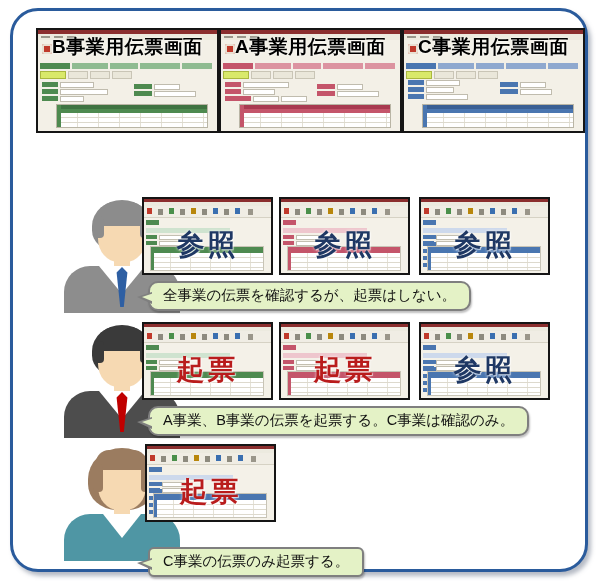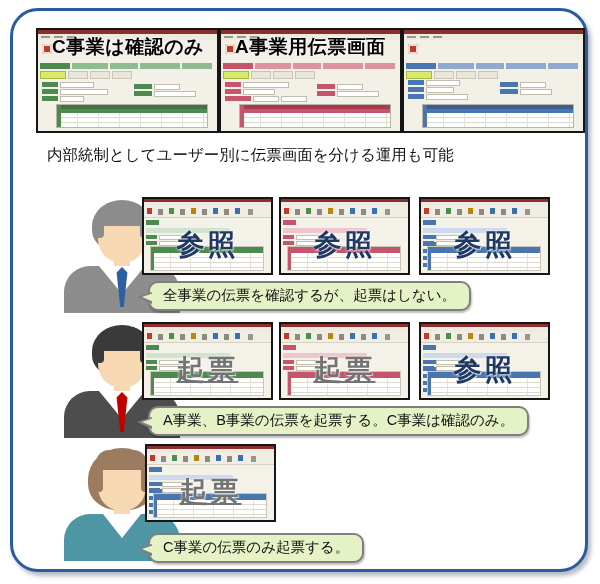"C事業は確認のみ" div.bs-title { text: C事業は確認のみ -> B事業用伝票画面 }
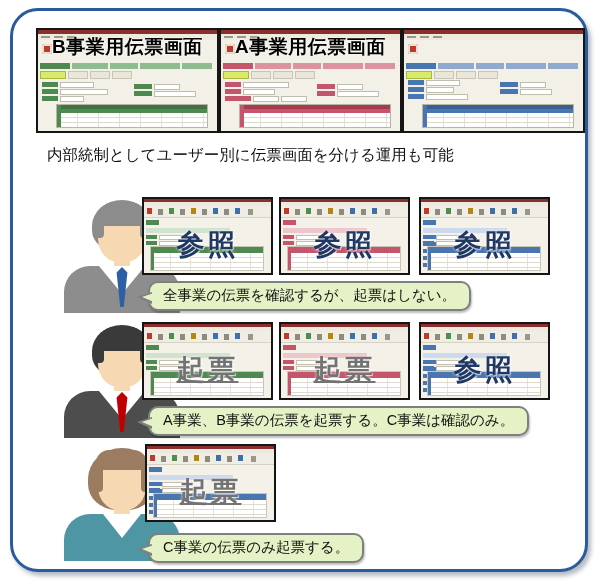"C事業用伝票画面" div.bs-title { html: none -> <div>C事業用伝票画面</div> }
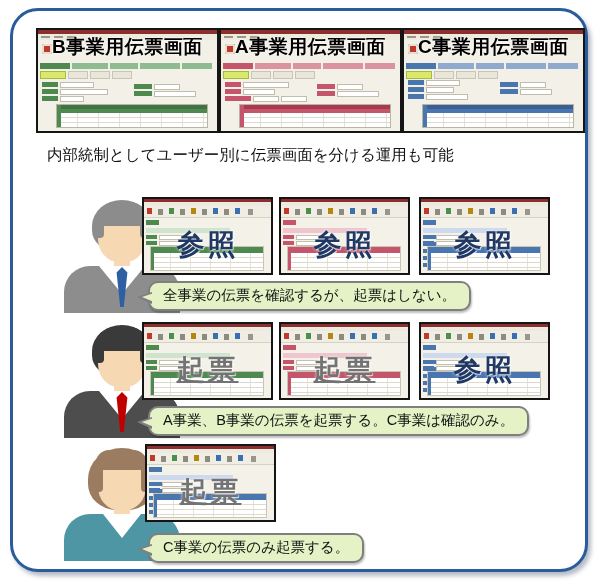"内部統制としてユーザー別に伝票画面を分ける運用も可能" span { html: <span>内部統制としてユーザー別に伝票画面を分ける運用も可能</span> -> none }
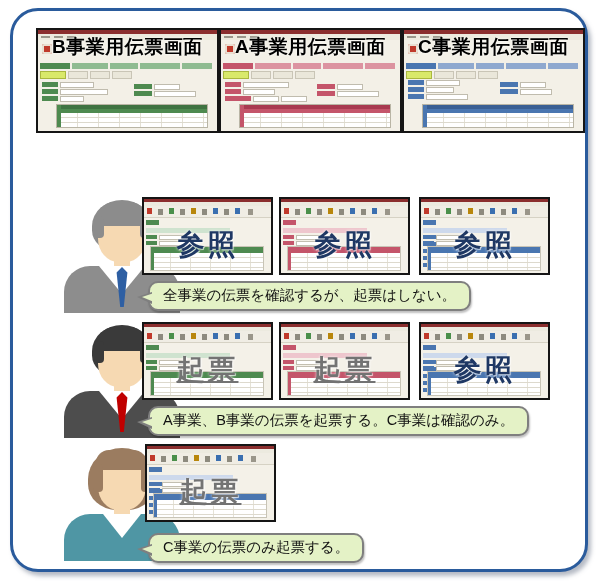"起票" .stamp-create { color: #737373 -> #b91c1c; text-decoration: underline -> none }
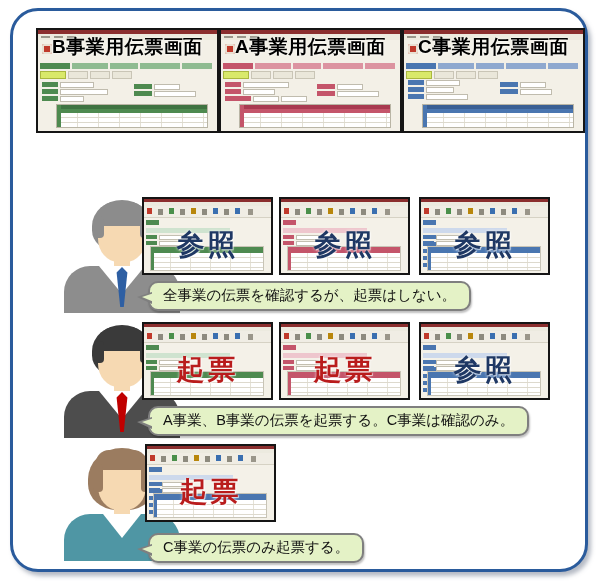"C事業の伝票のみ起票する。" div.abs { border-radius: none -> 6px; top: 533px -> 547px }
